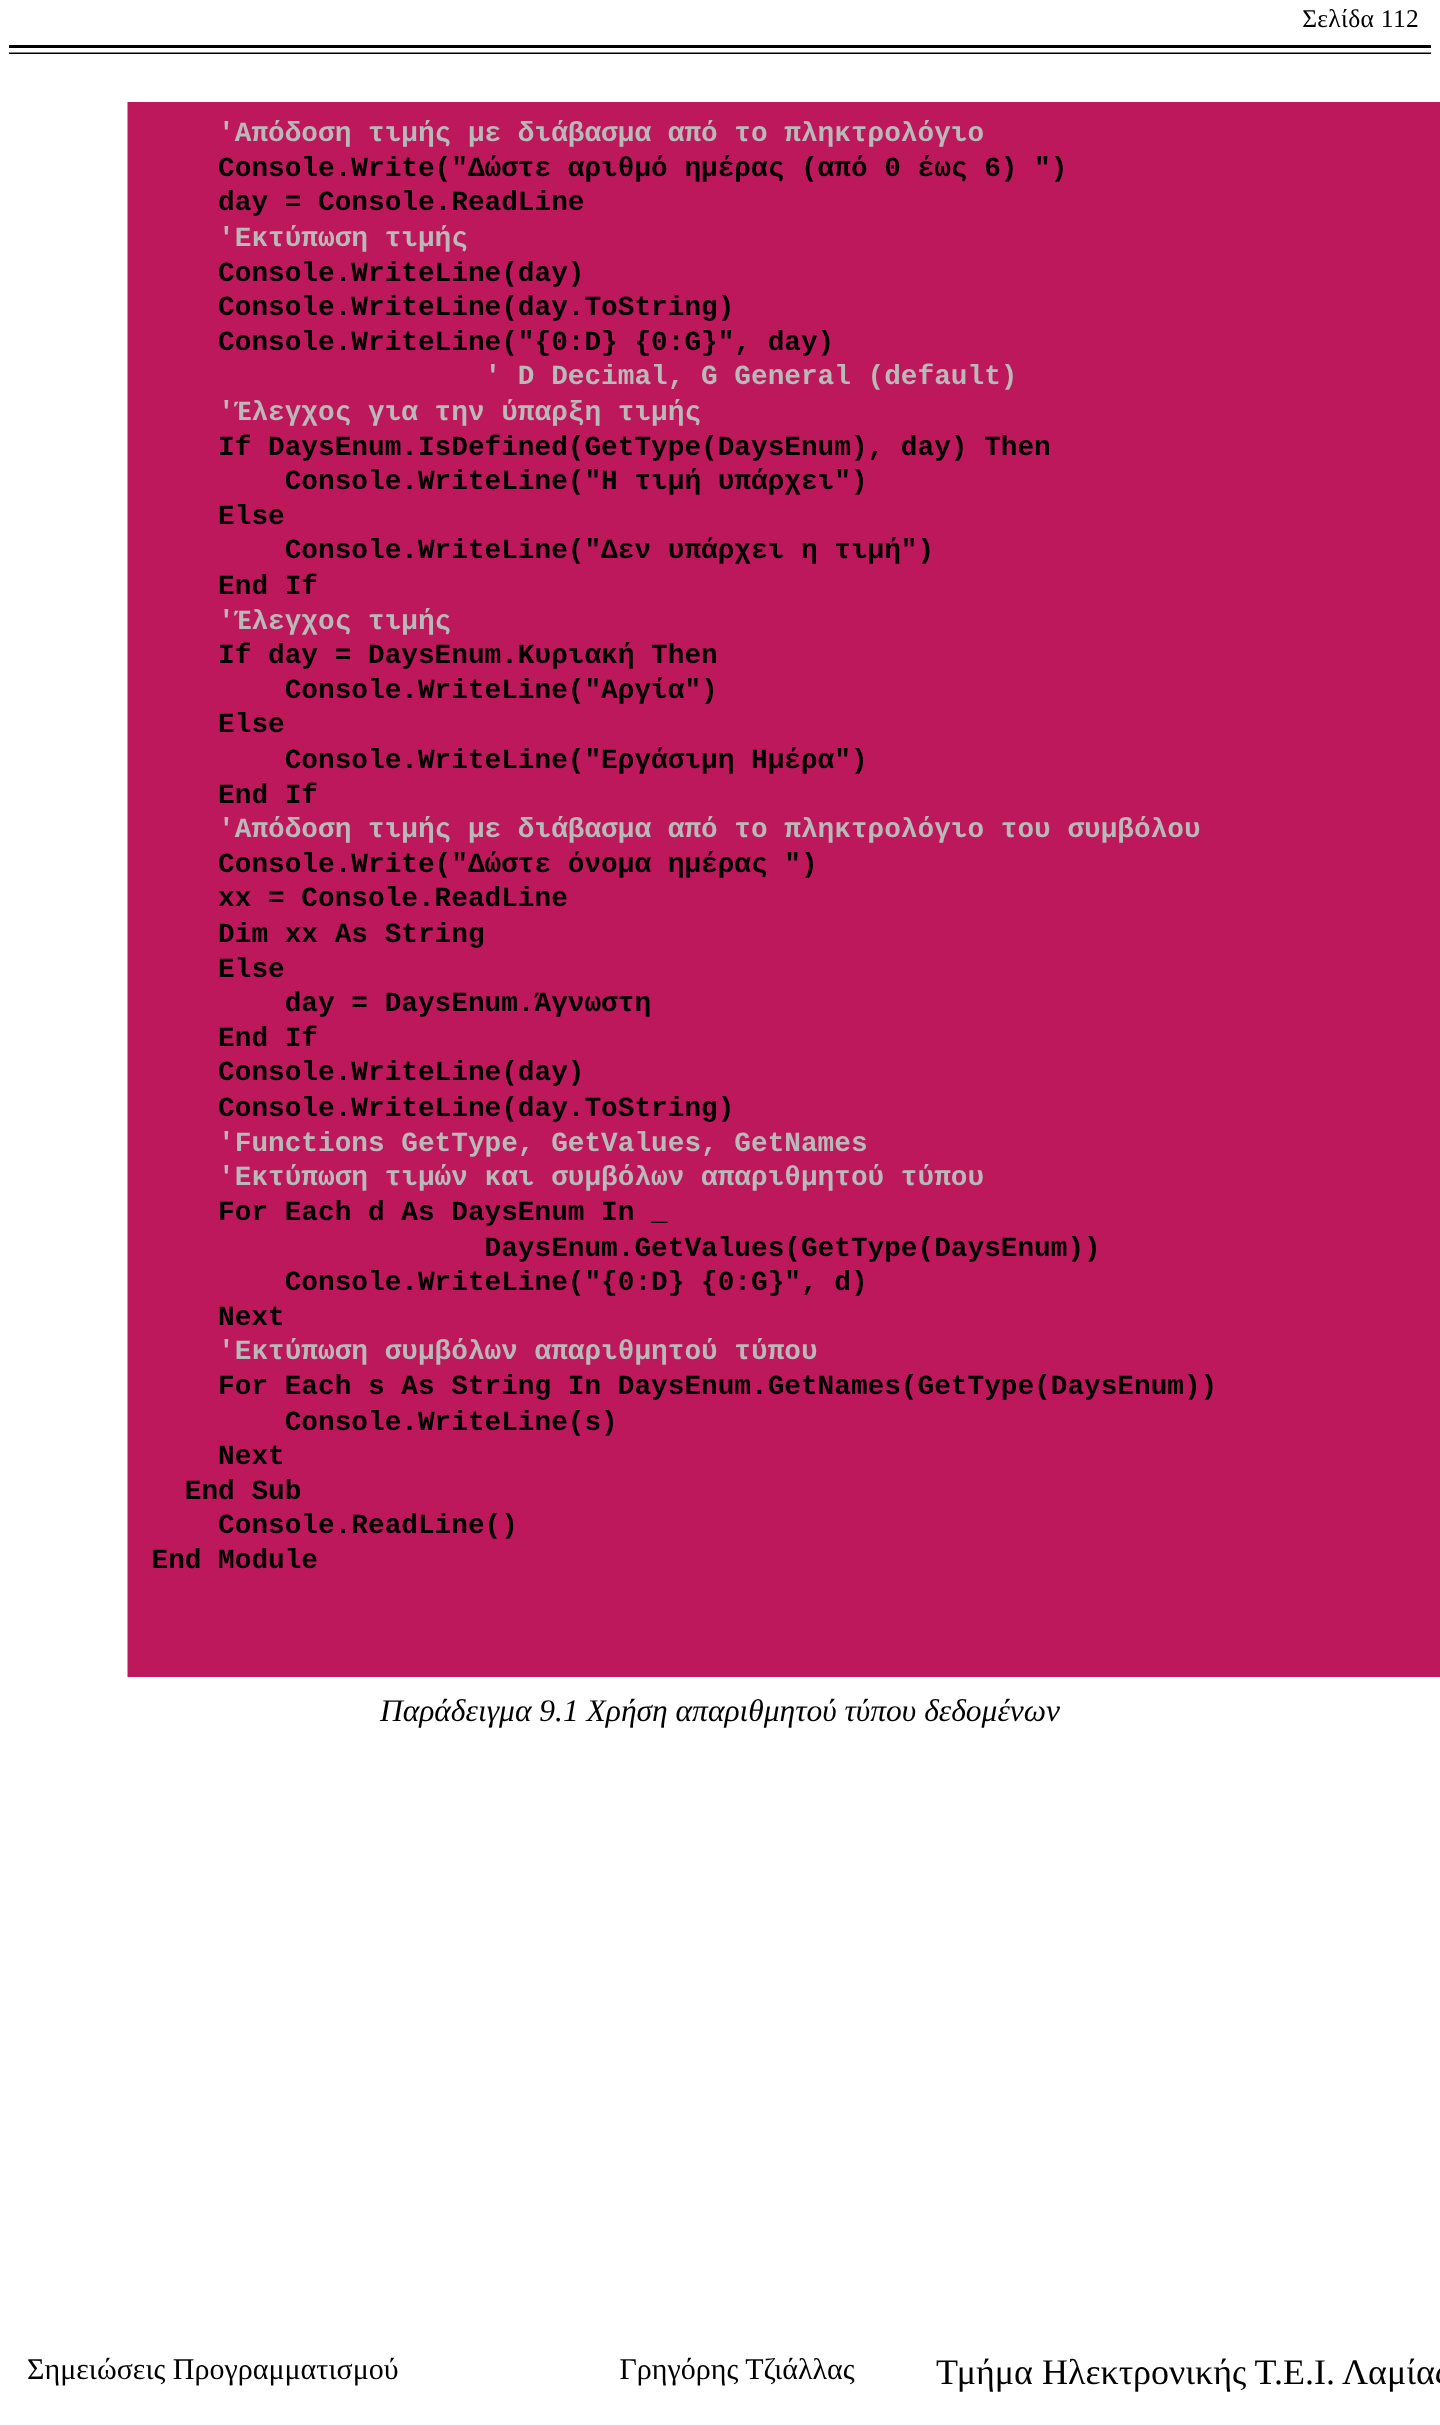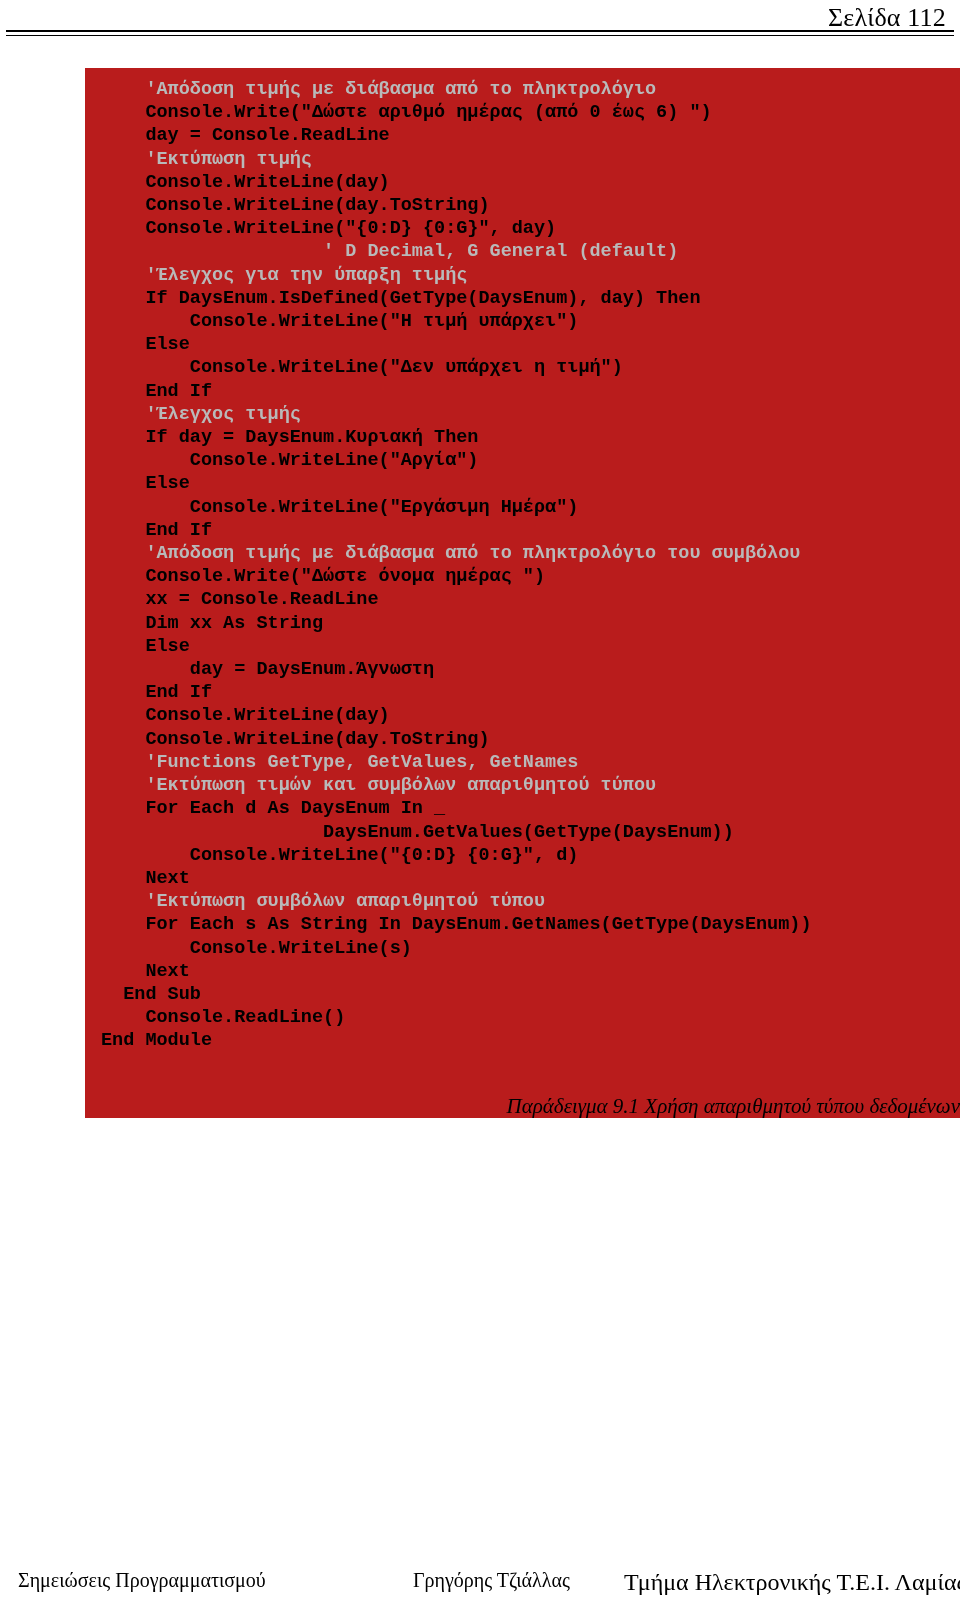"Σελίδα 112" .header-page-label { font-size: 26px -> 17px }
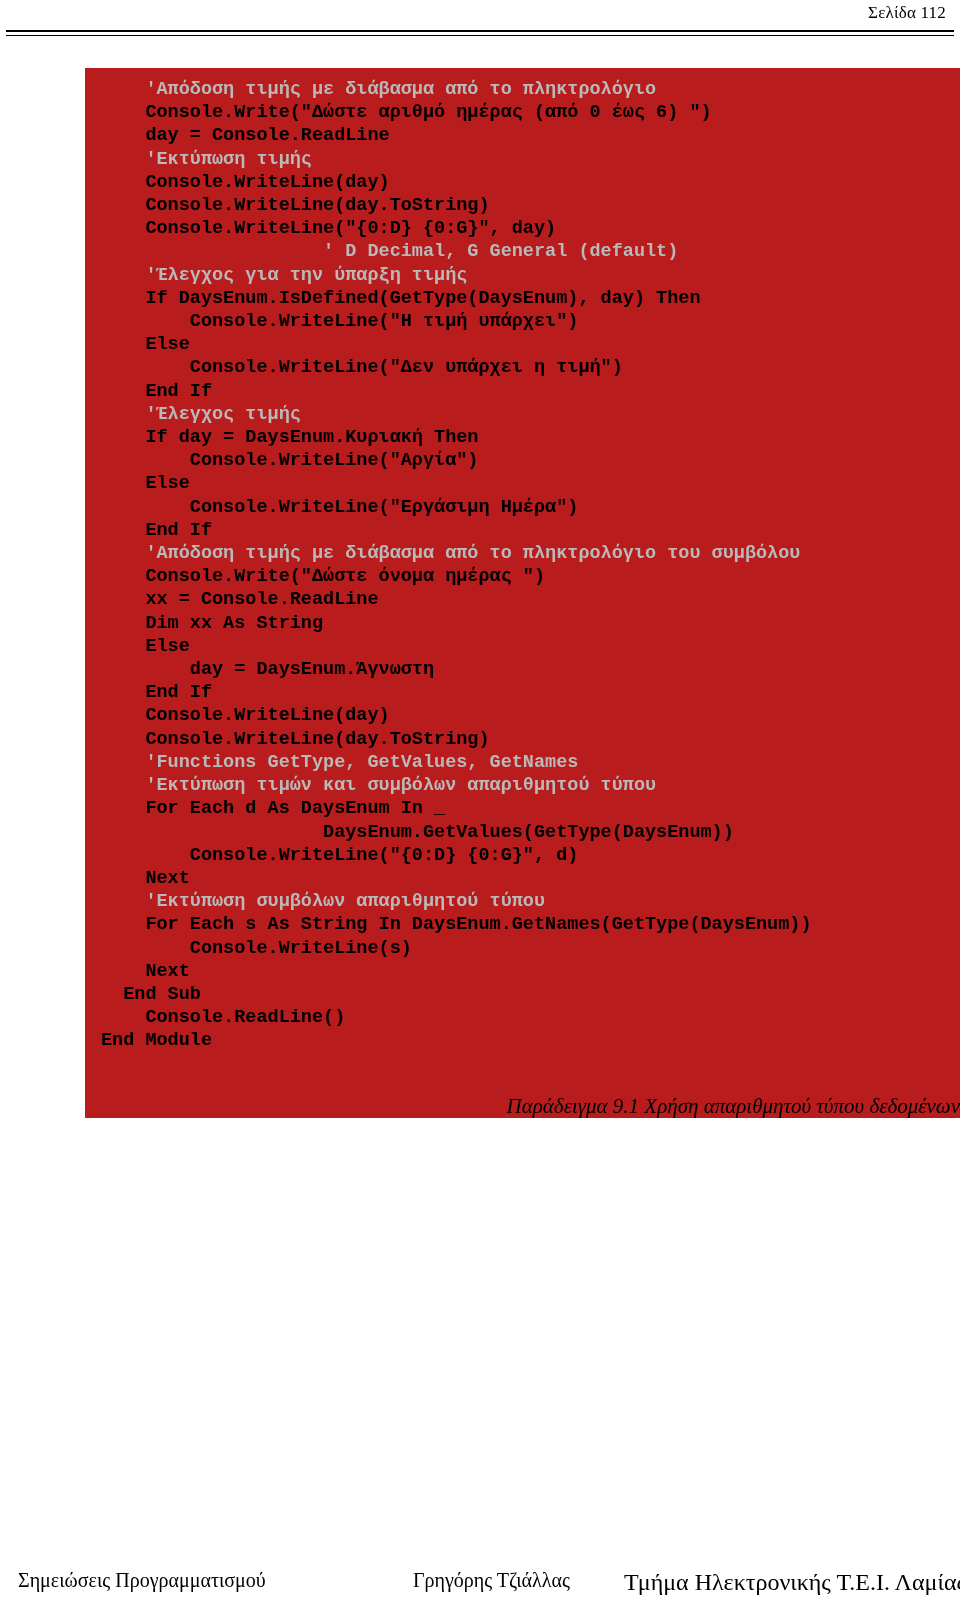"'Απόδοση τιμής με διάβασμα από" .code-block { background: #b91c1c -> #be185d }
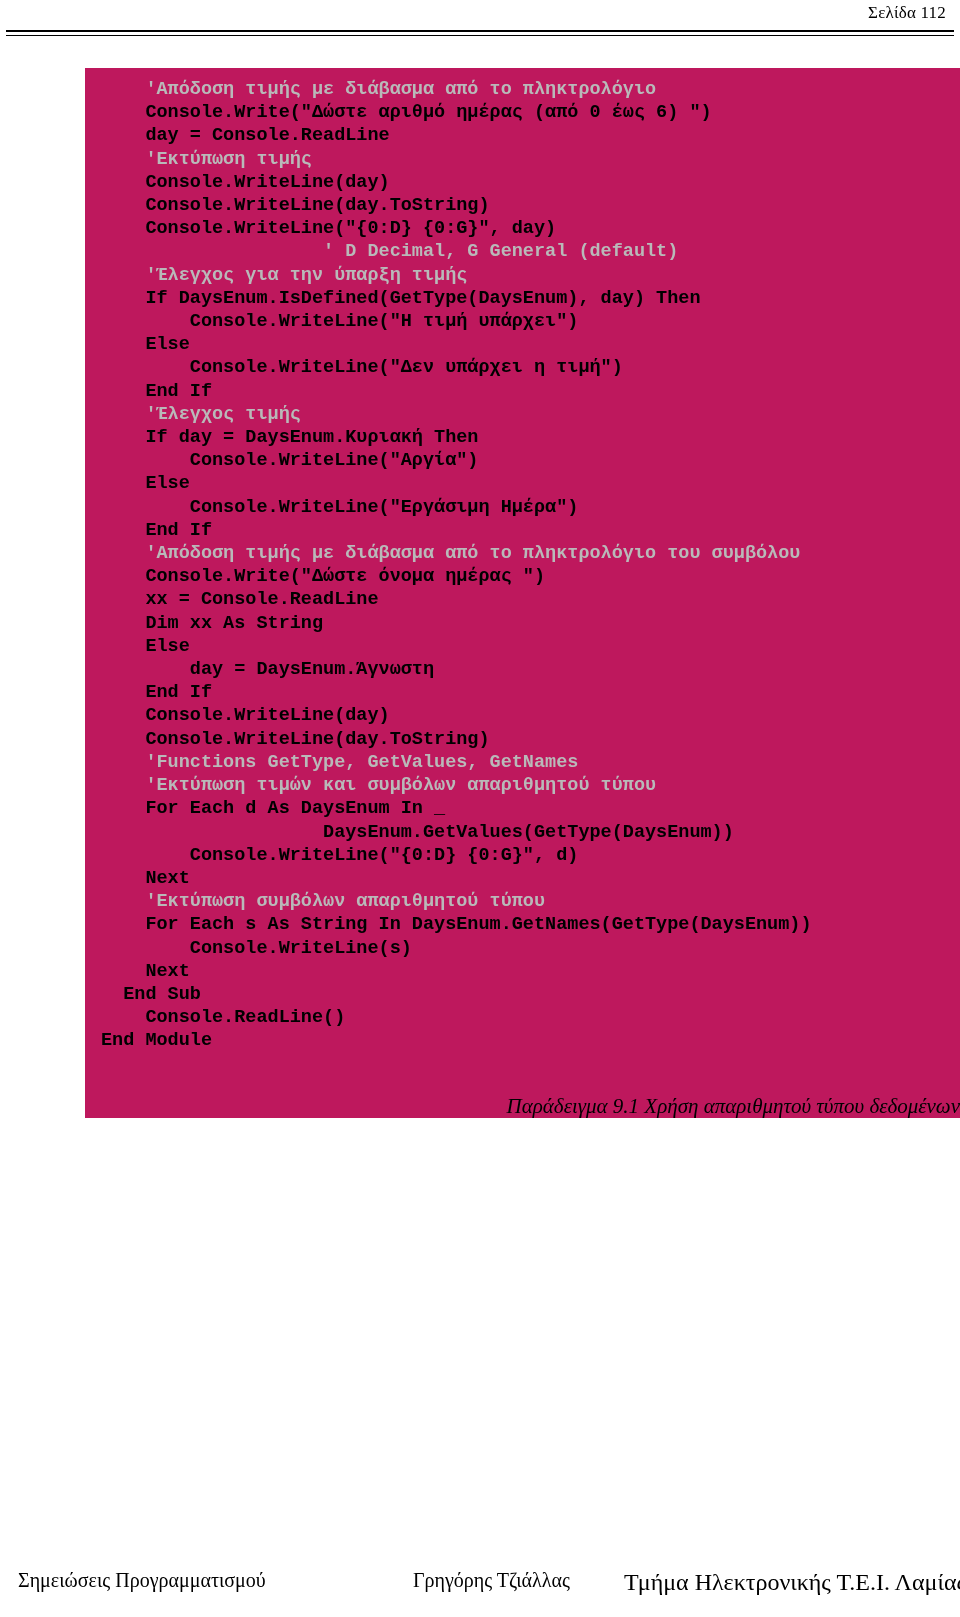"Παράδειγμα 9.1 Χρήση απαριθμητού τύπου" .figure-caption { text-align: right -> center; top: 1094px -> 1128px }
